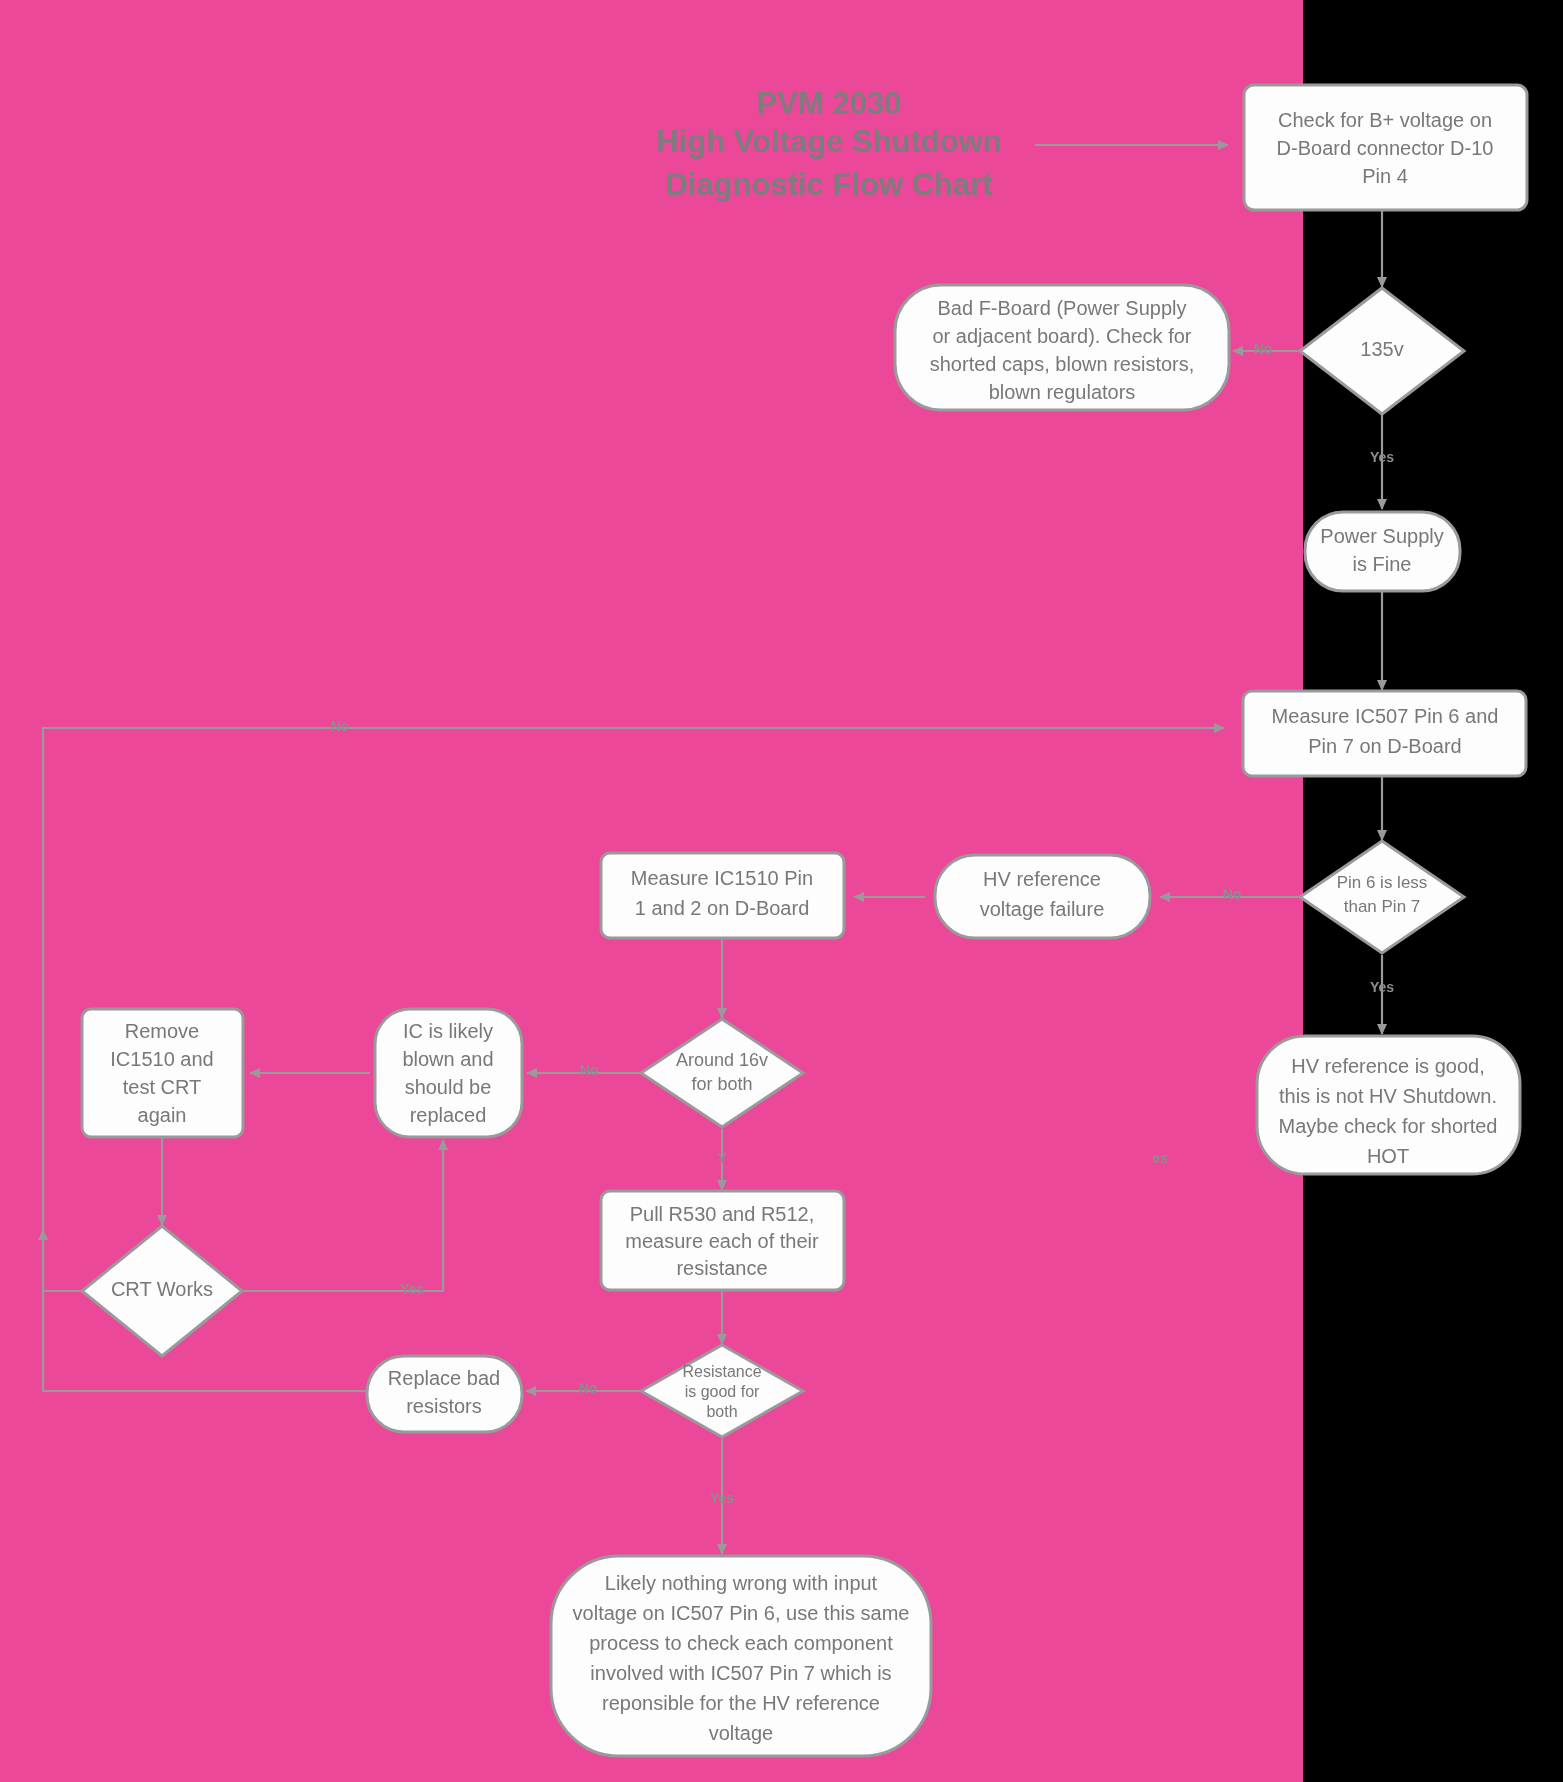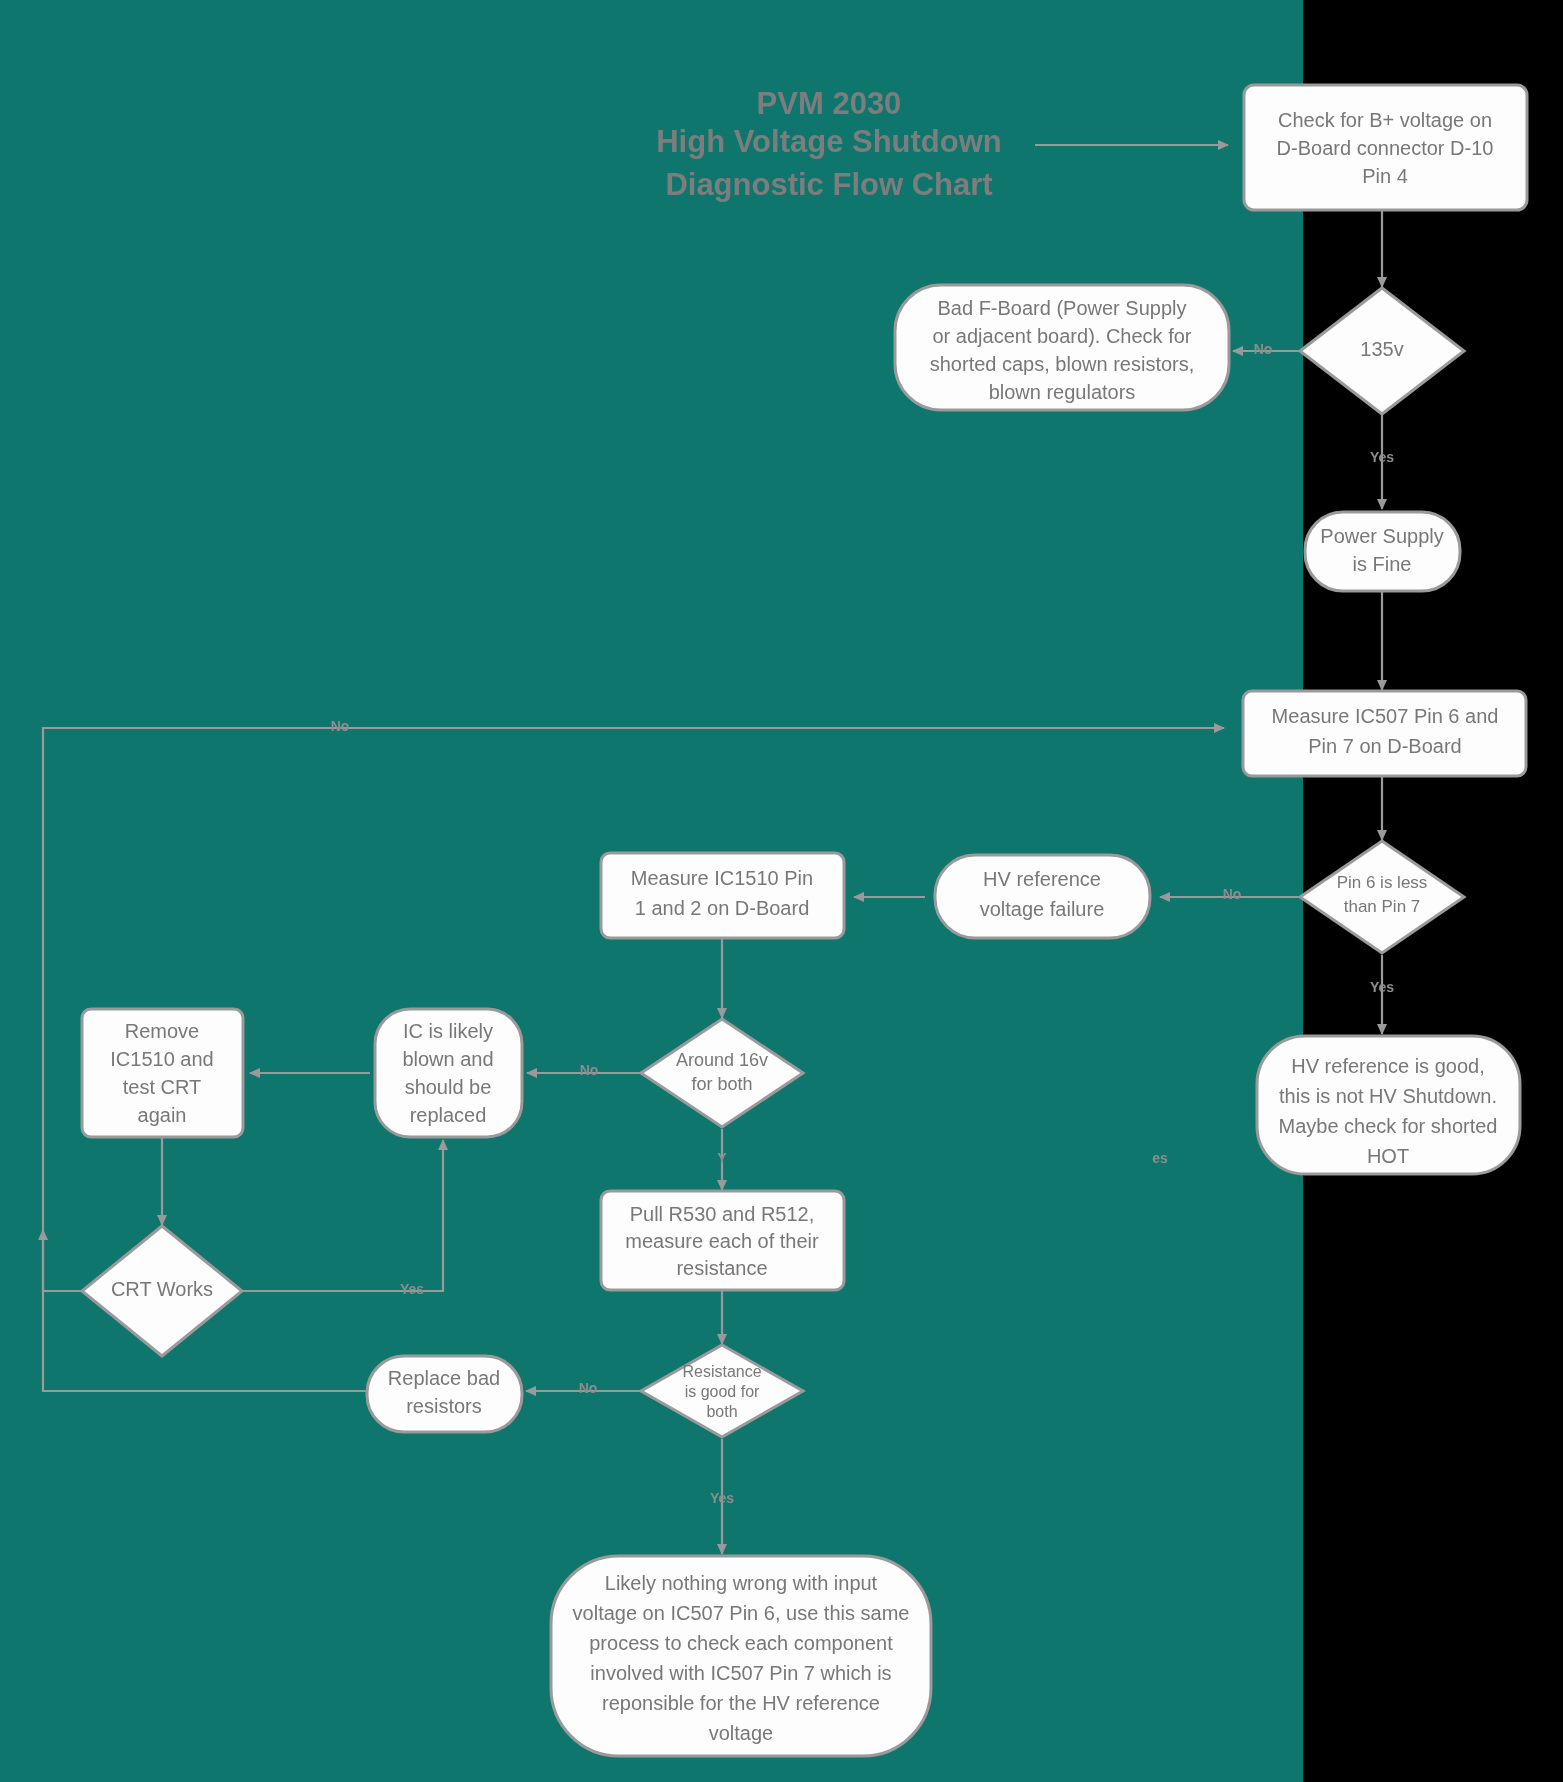"PVM 2030" #stage { background: #0f766e -> #ec4899 }
